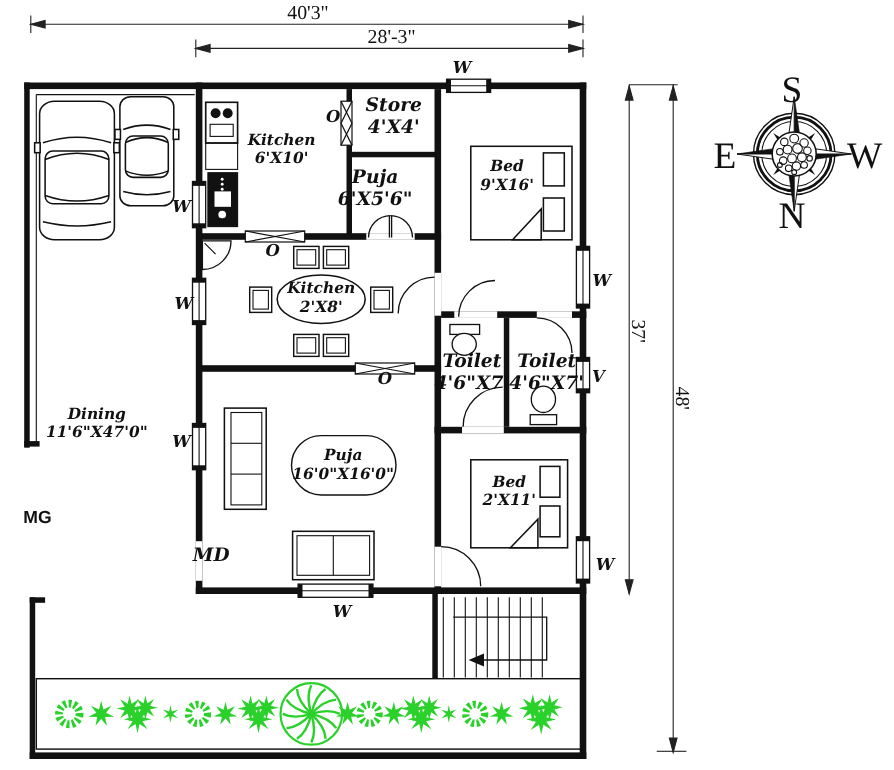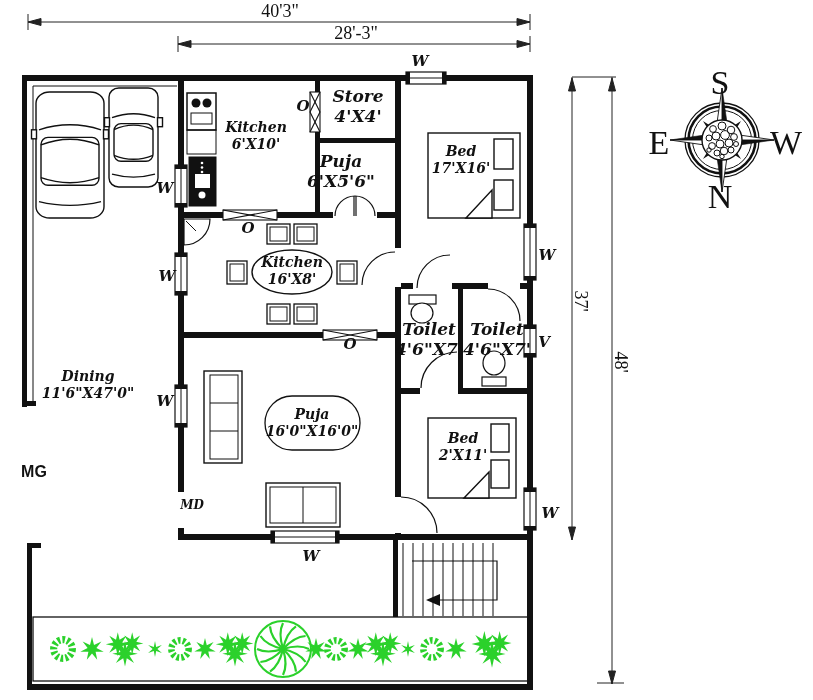"17'X16'" div { text: 17'X16' -> 9'X16' }
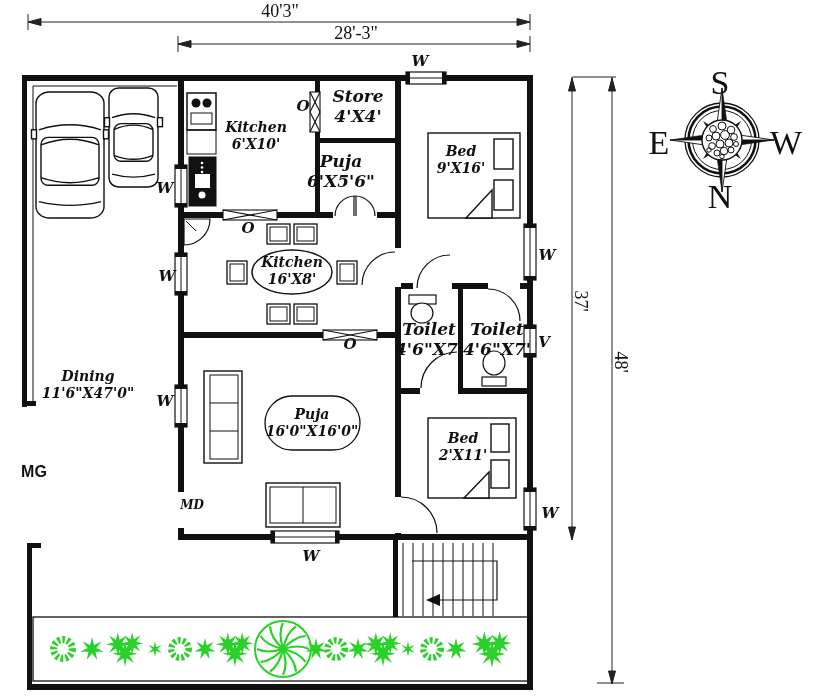"16'X8'" div { text: 16'X8' -> 2'X8' }
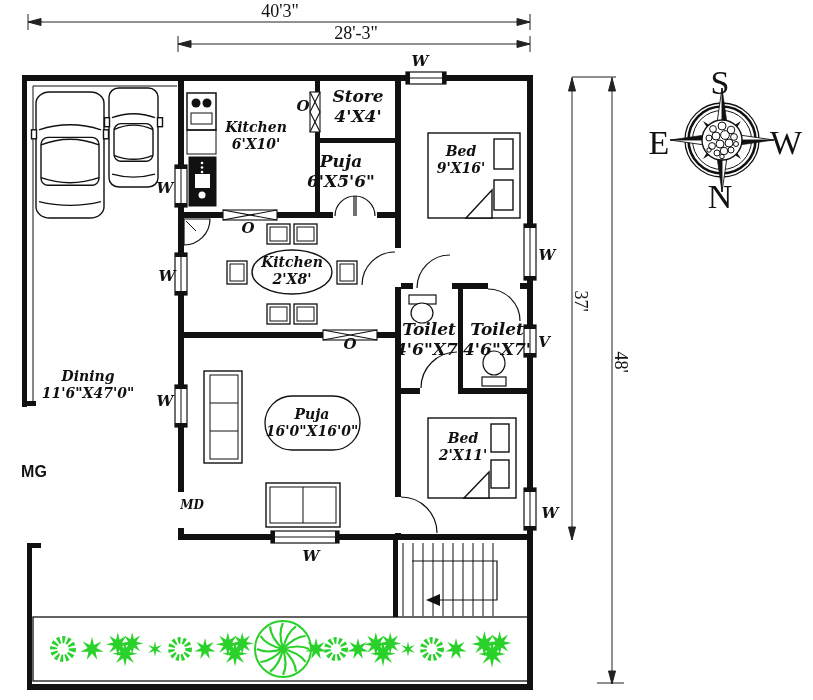"MD" .marker.big { font-size: 12px -> 17px }
